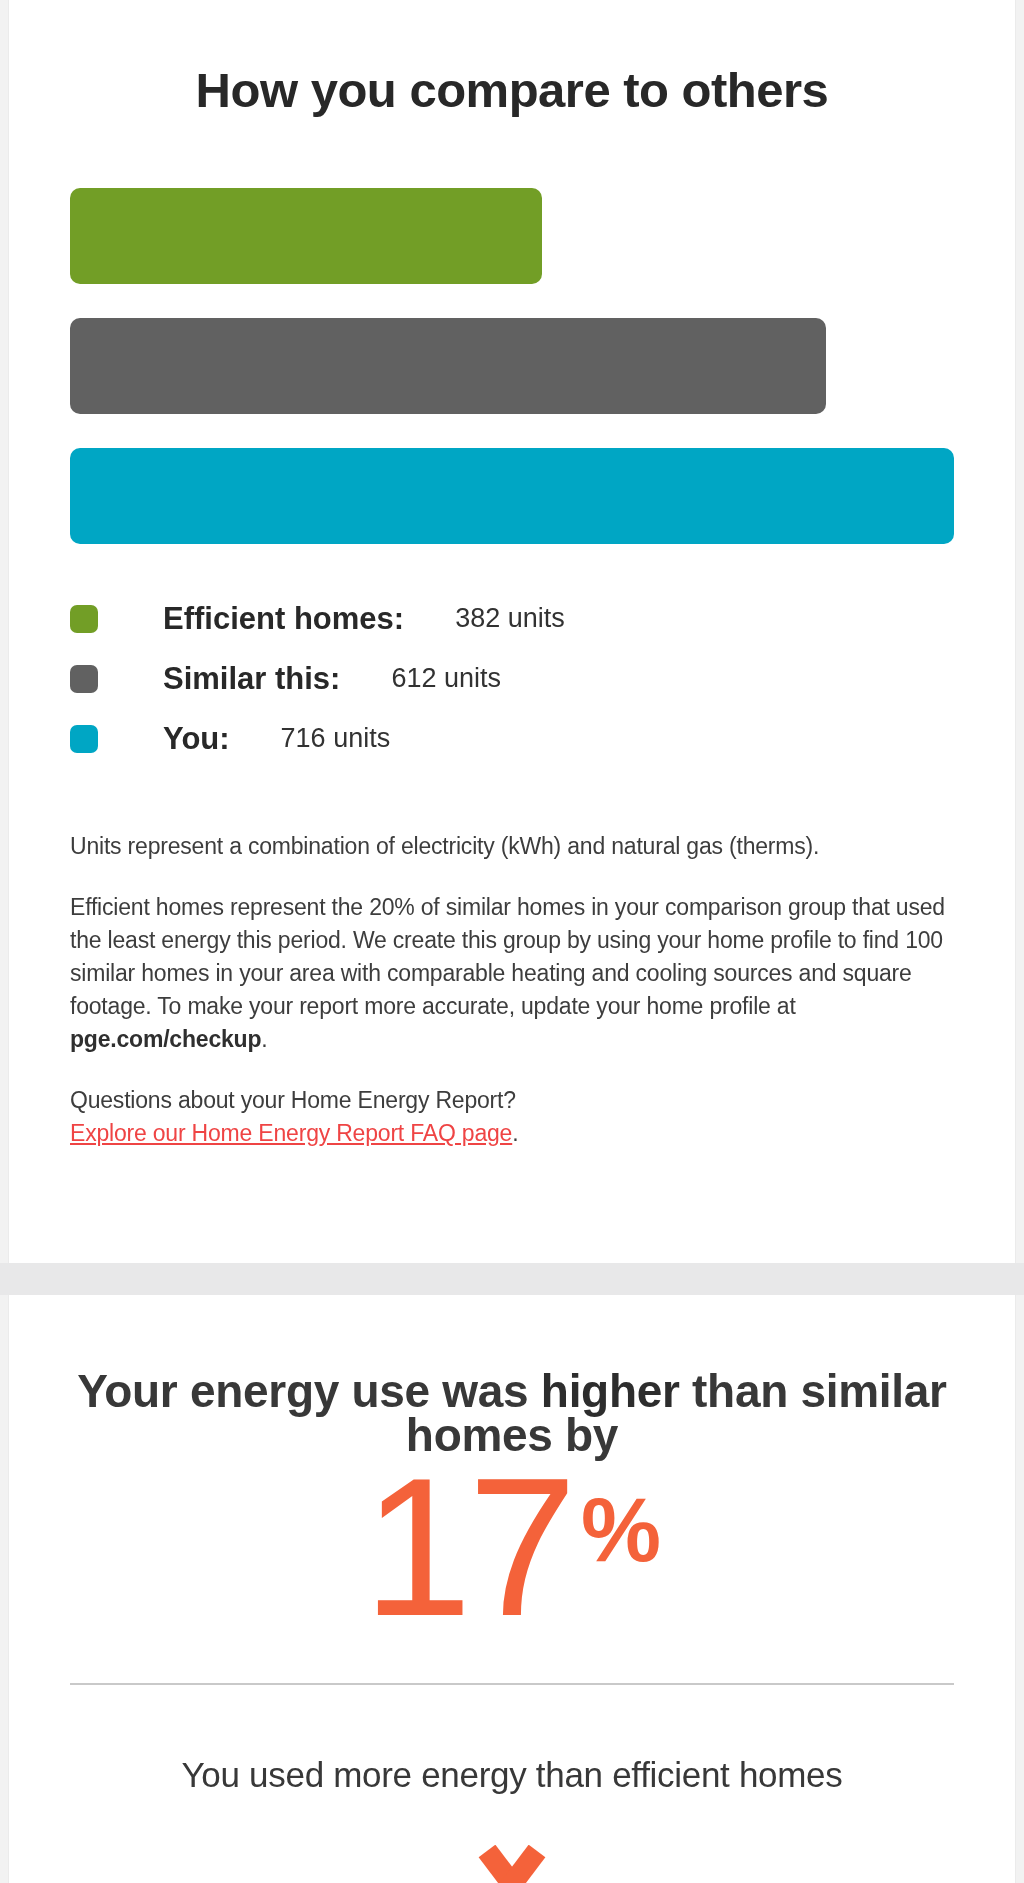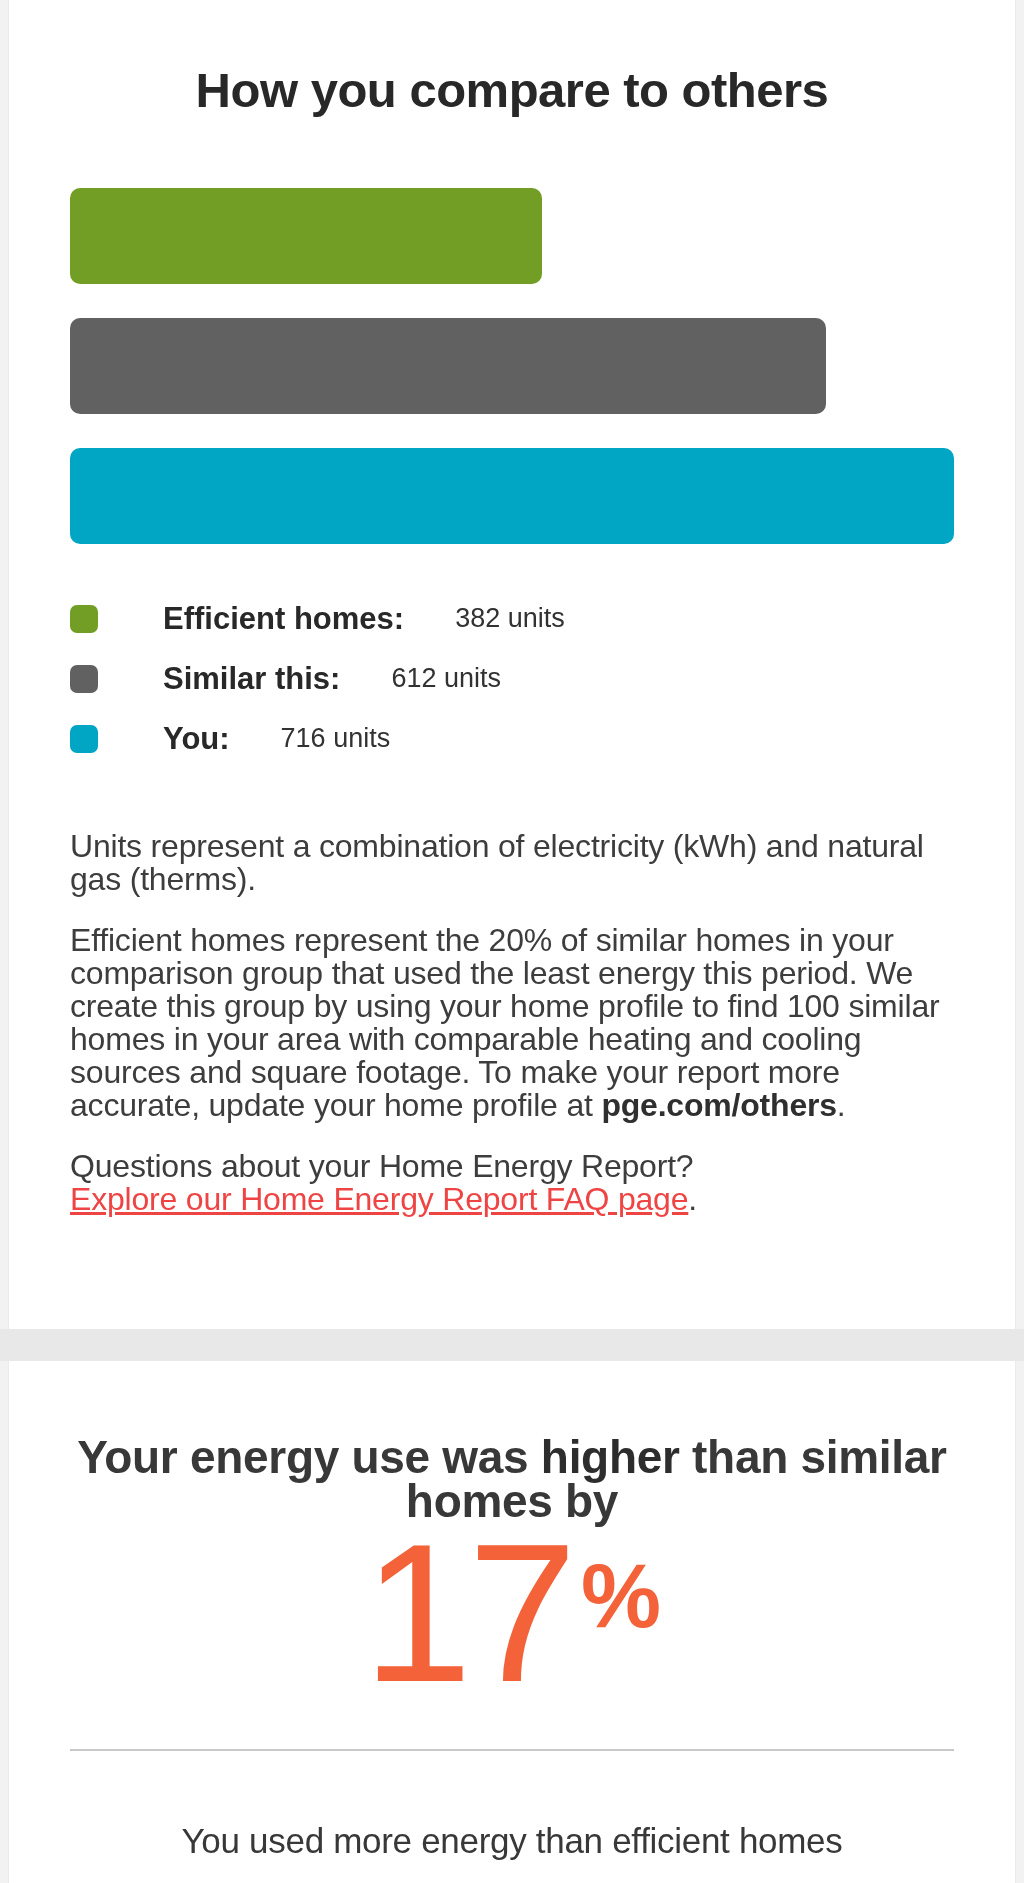"Units represent a combination of" .notes p { font-size: 32px -> 23px }
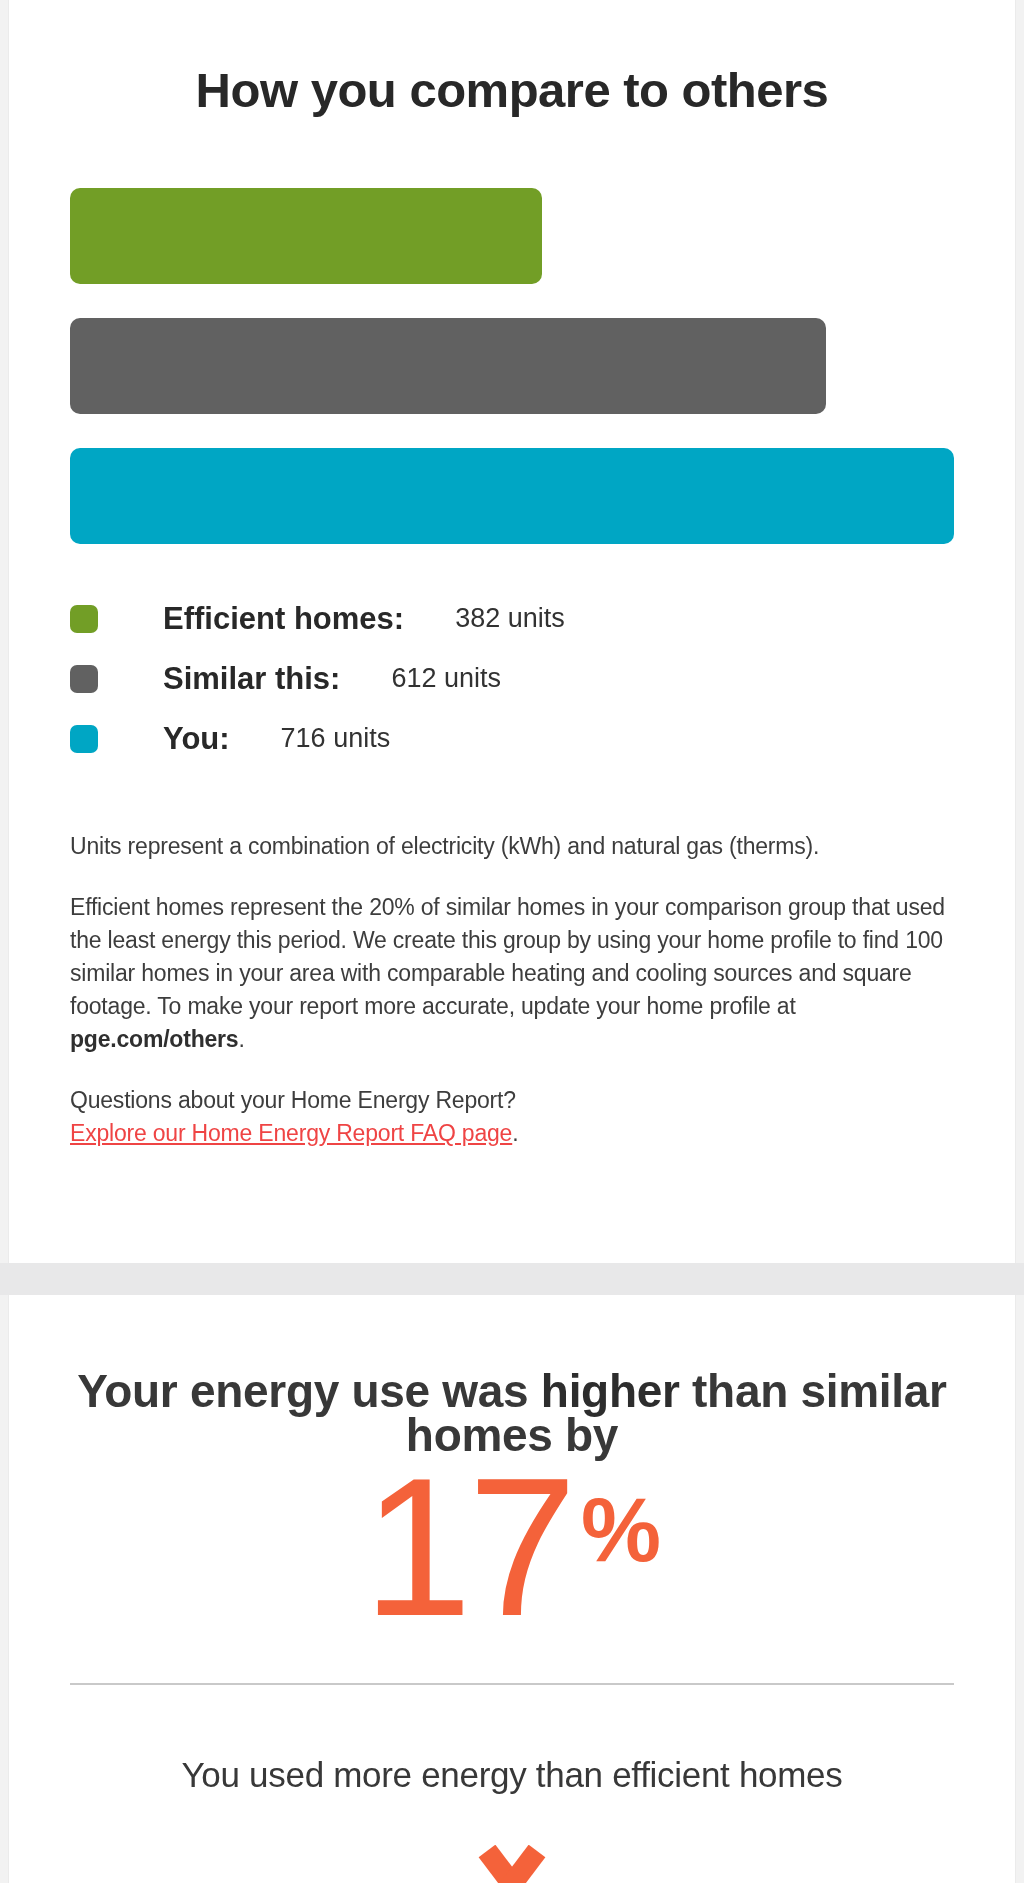"pge.com/others" strong { text: pge.com/others -> pge.com/checkup }
